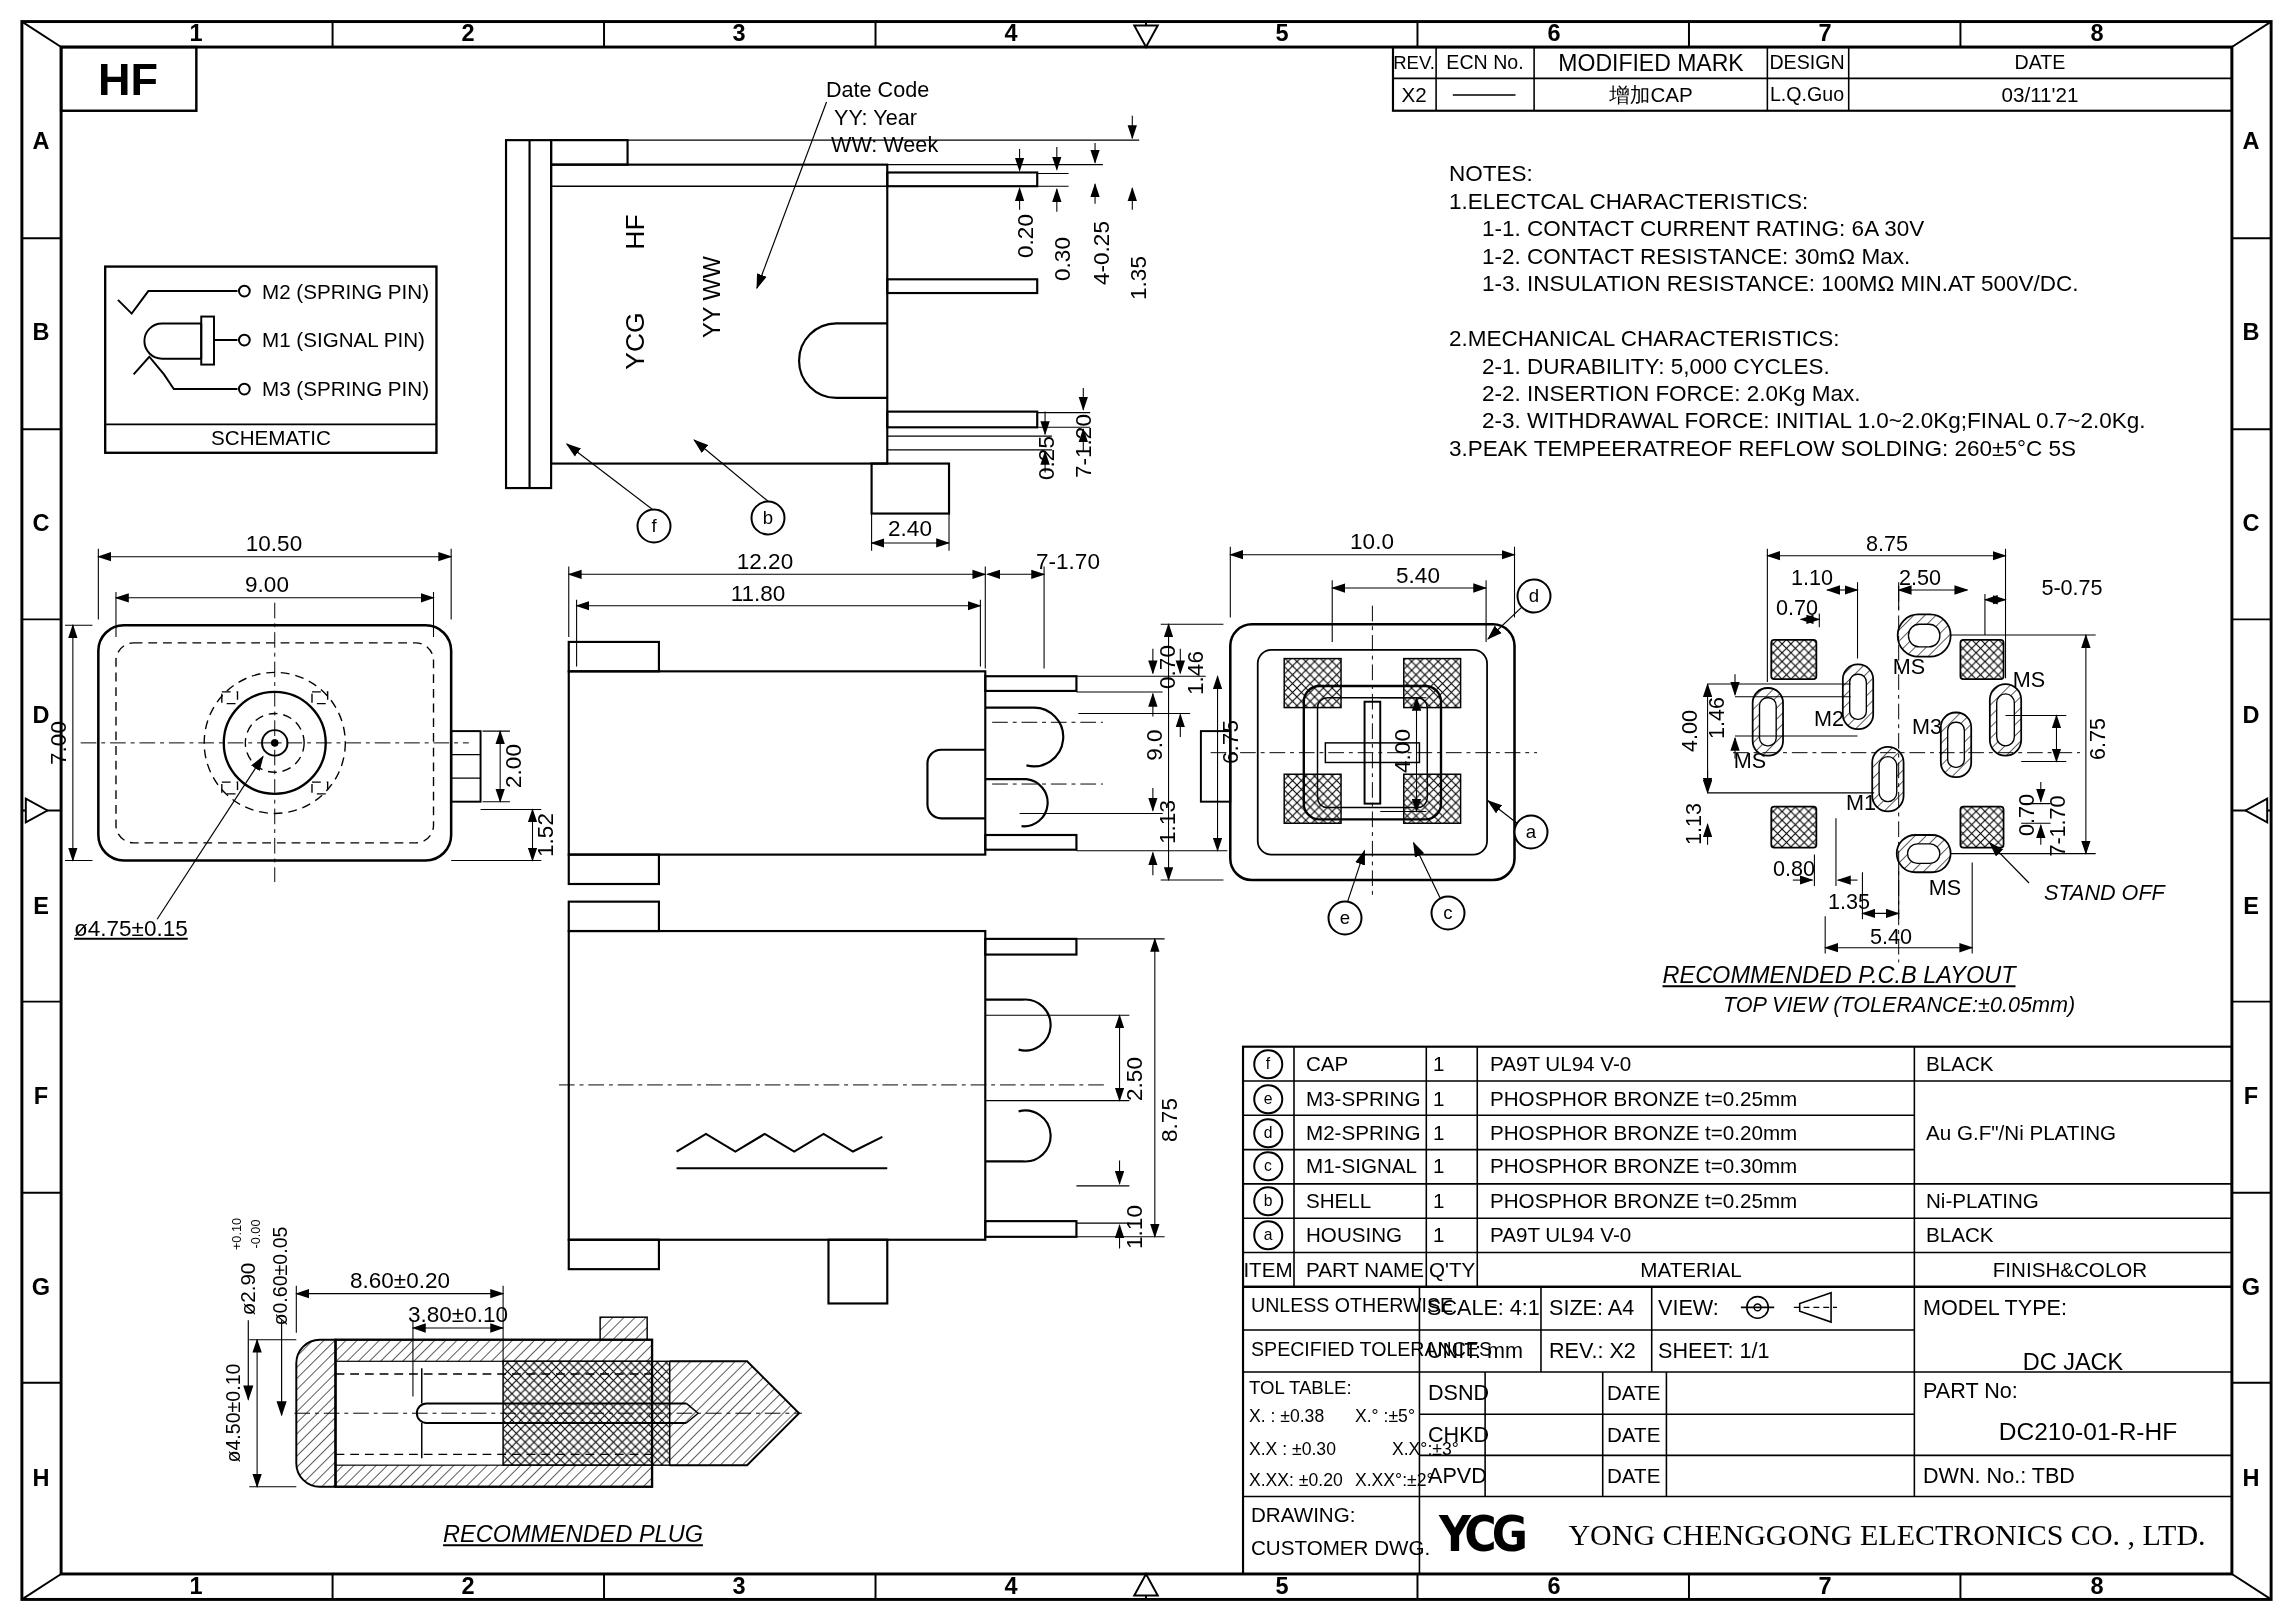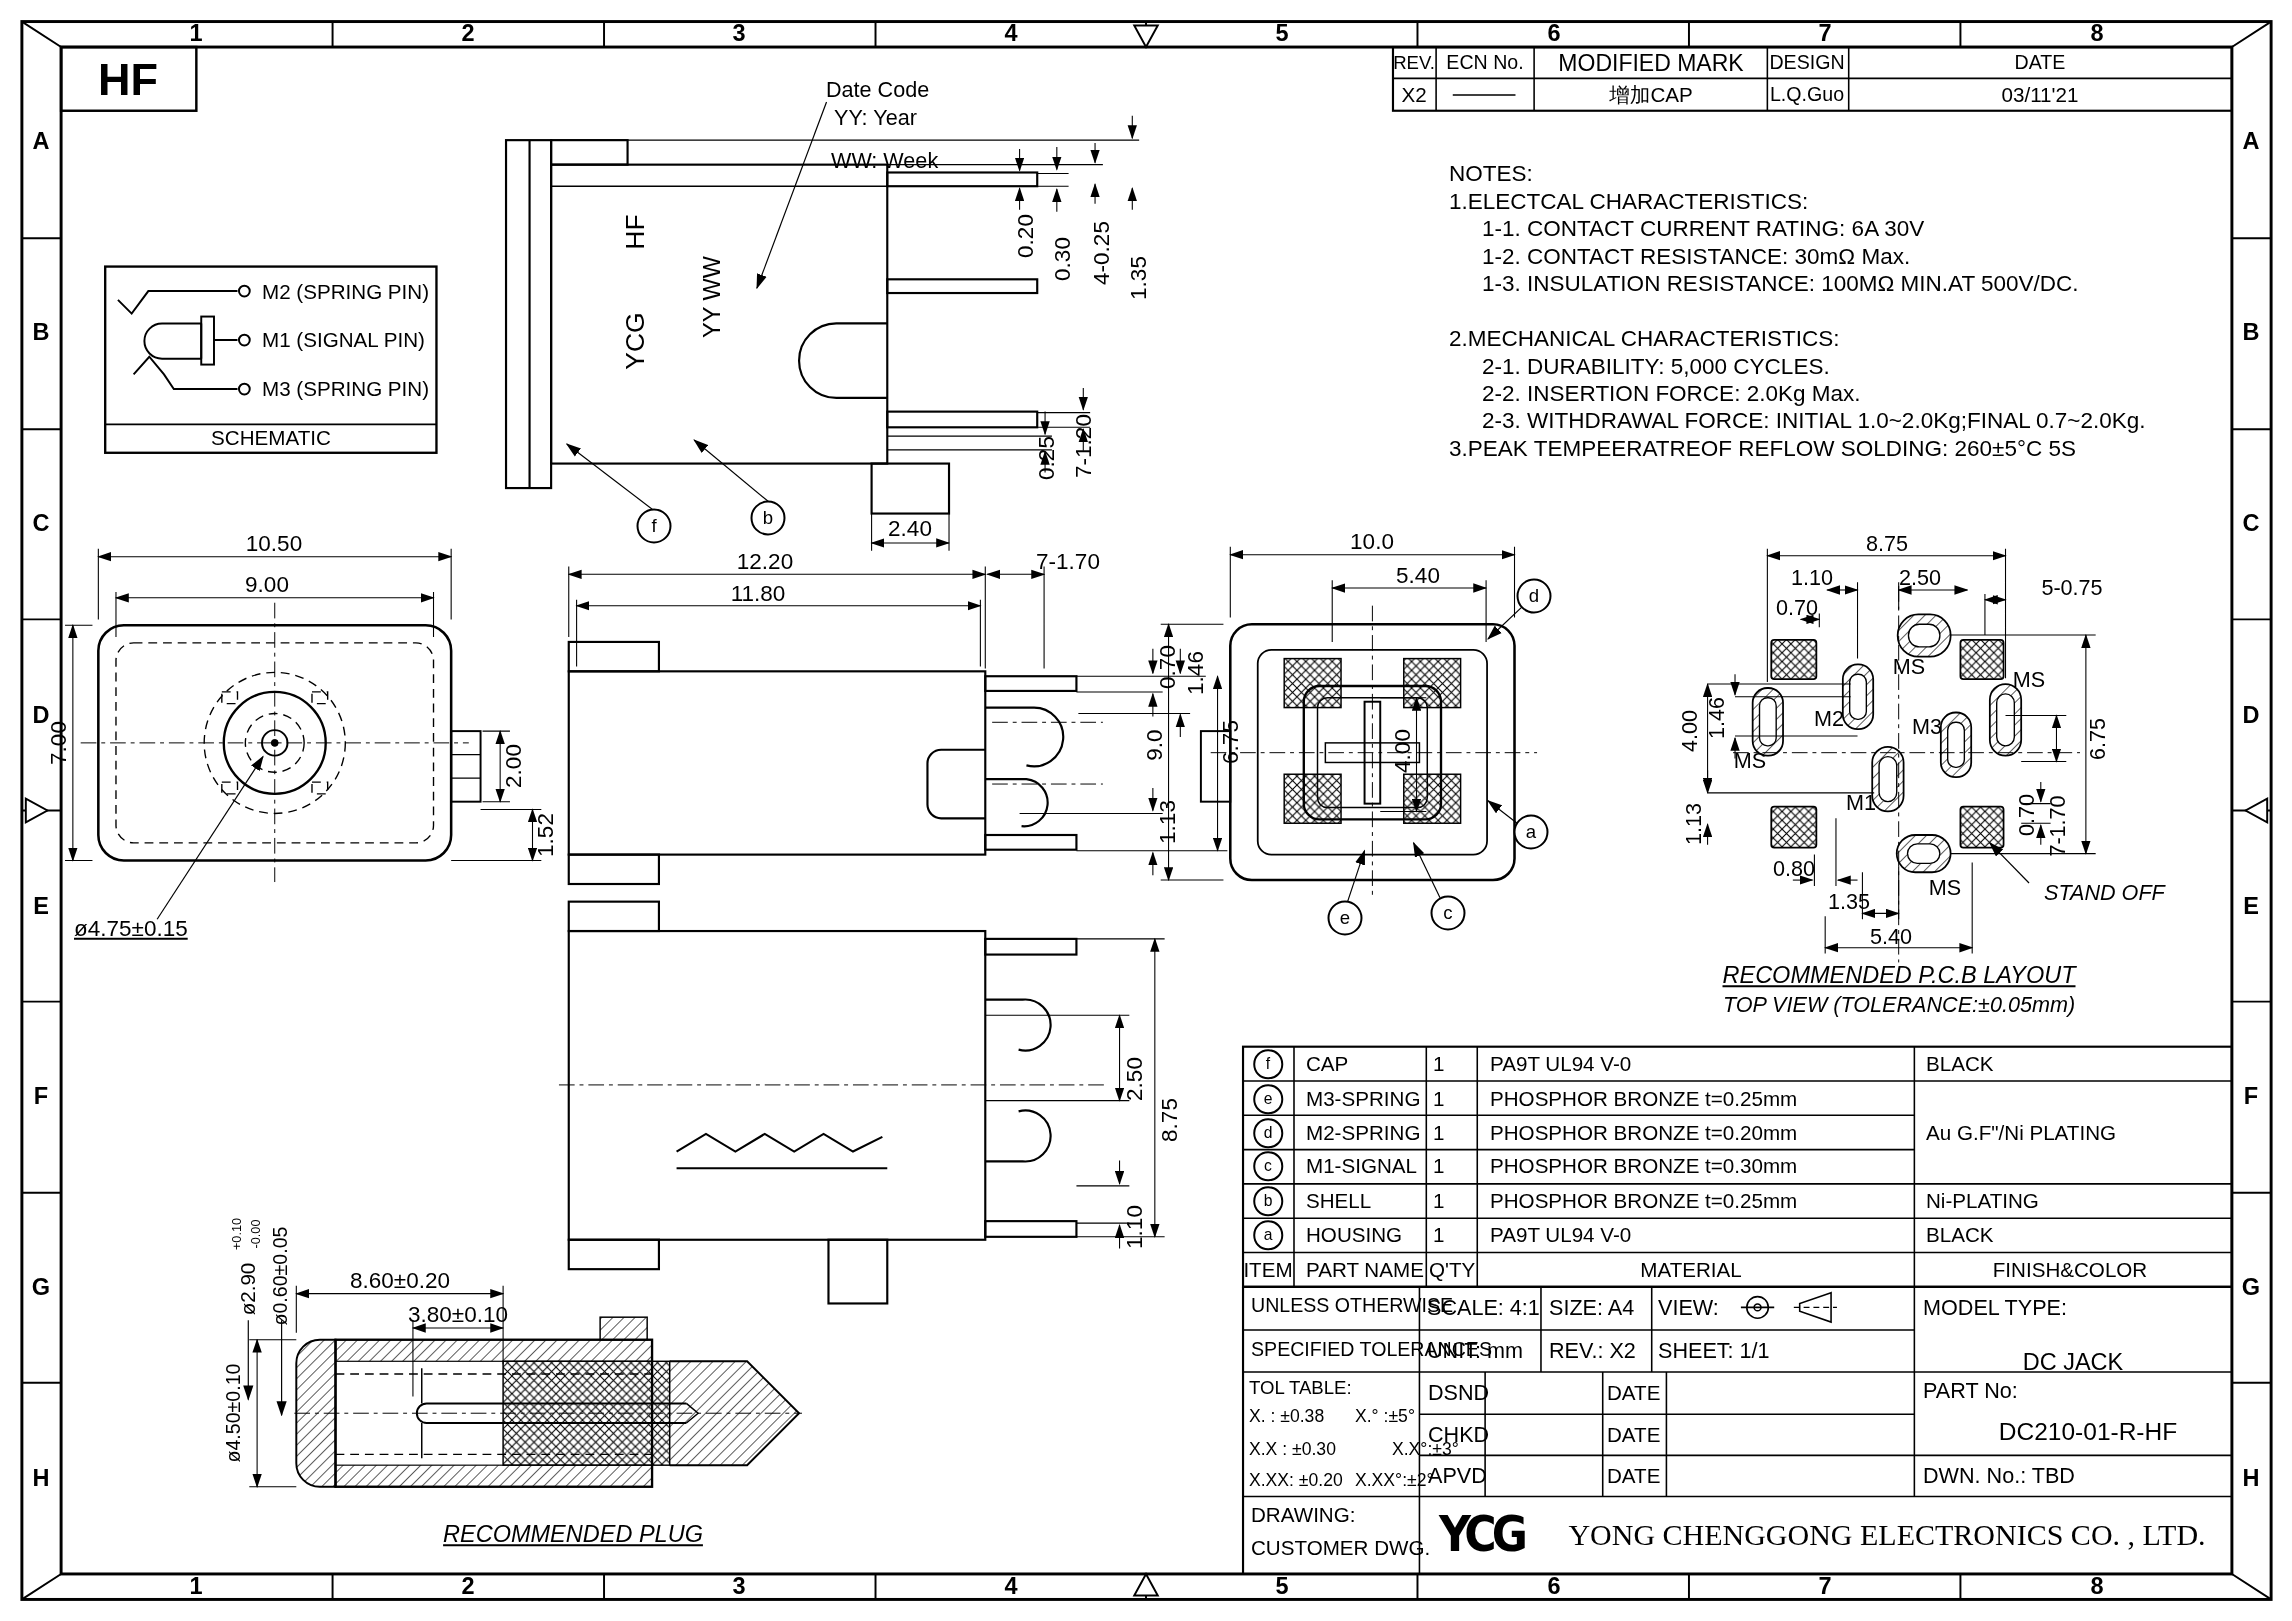"WW: Week" span.lbl { margin-top: 16px -> none }
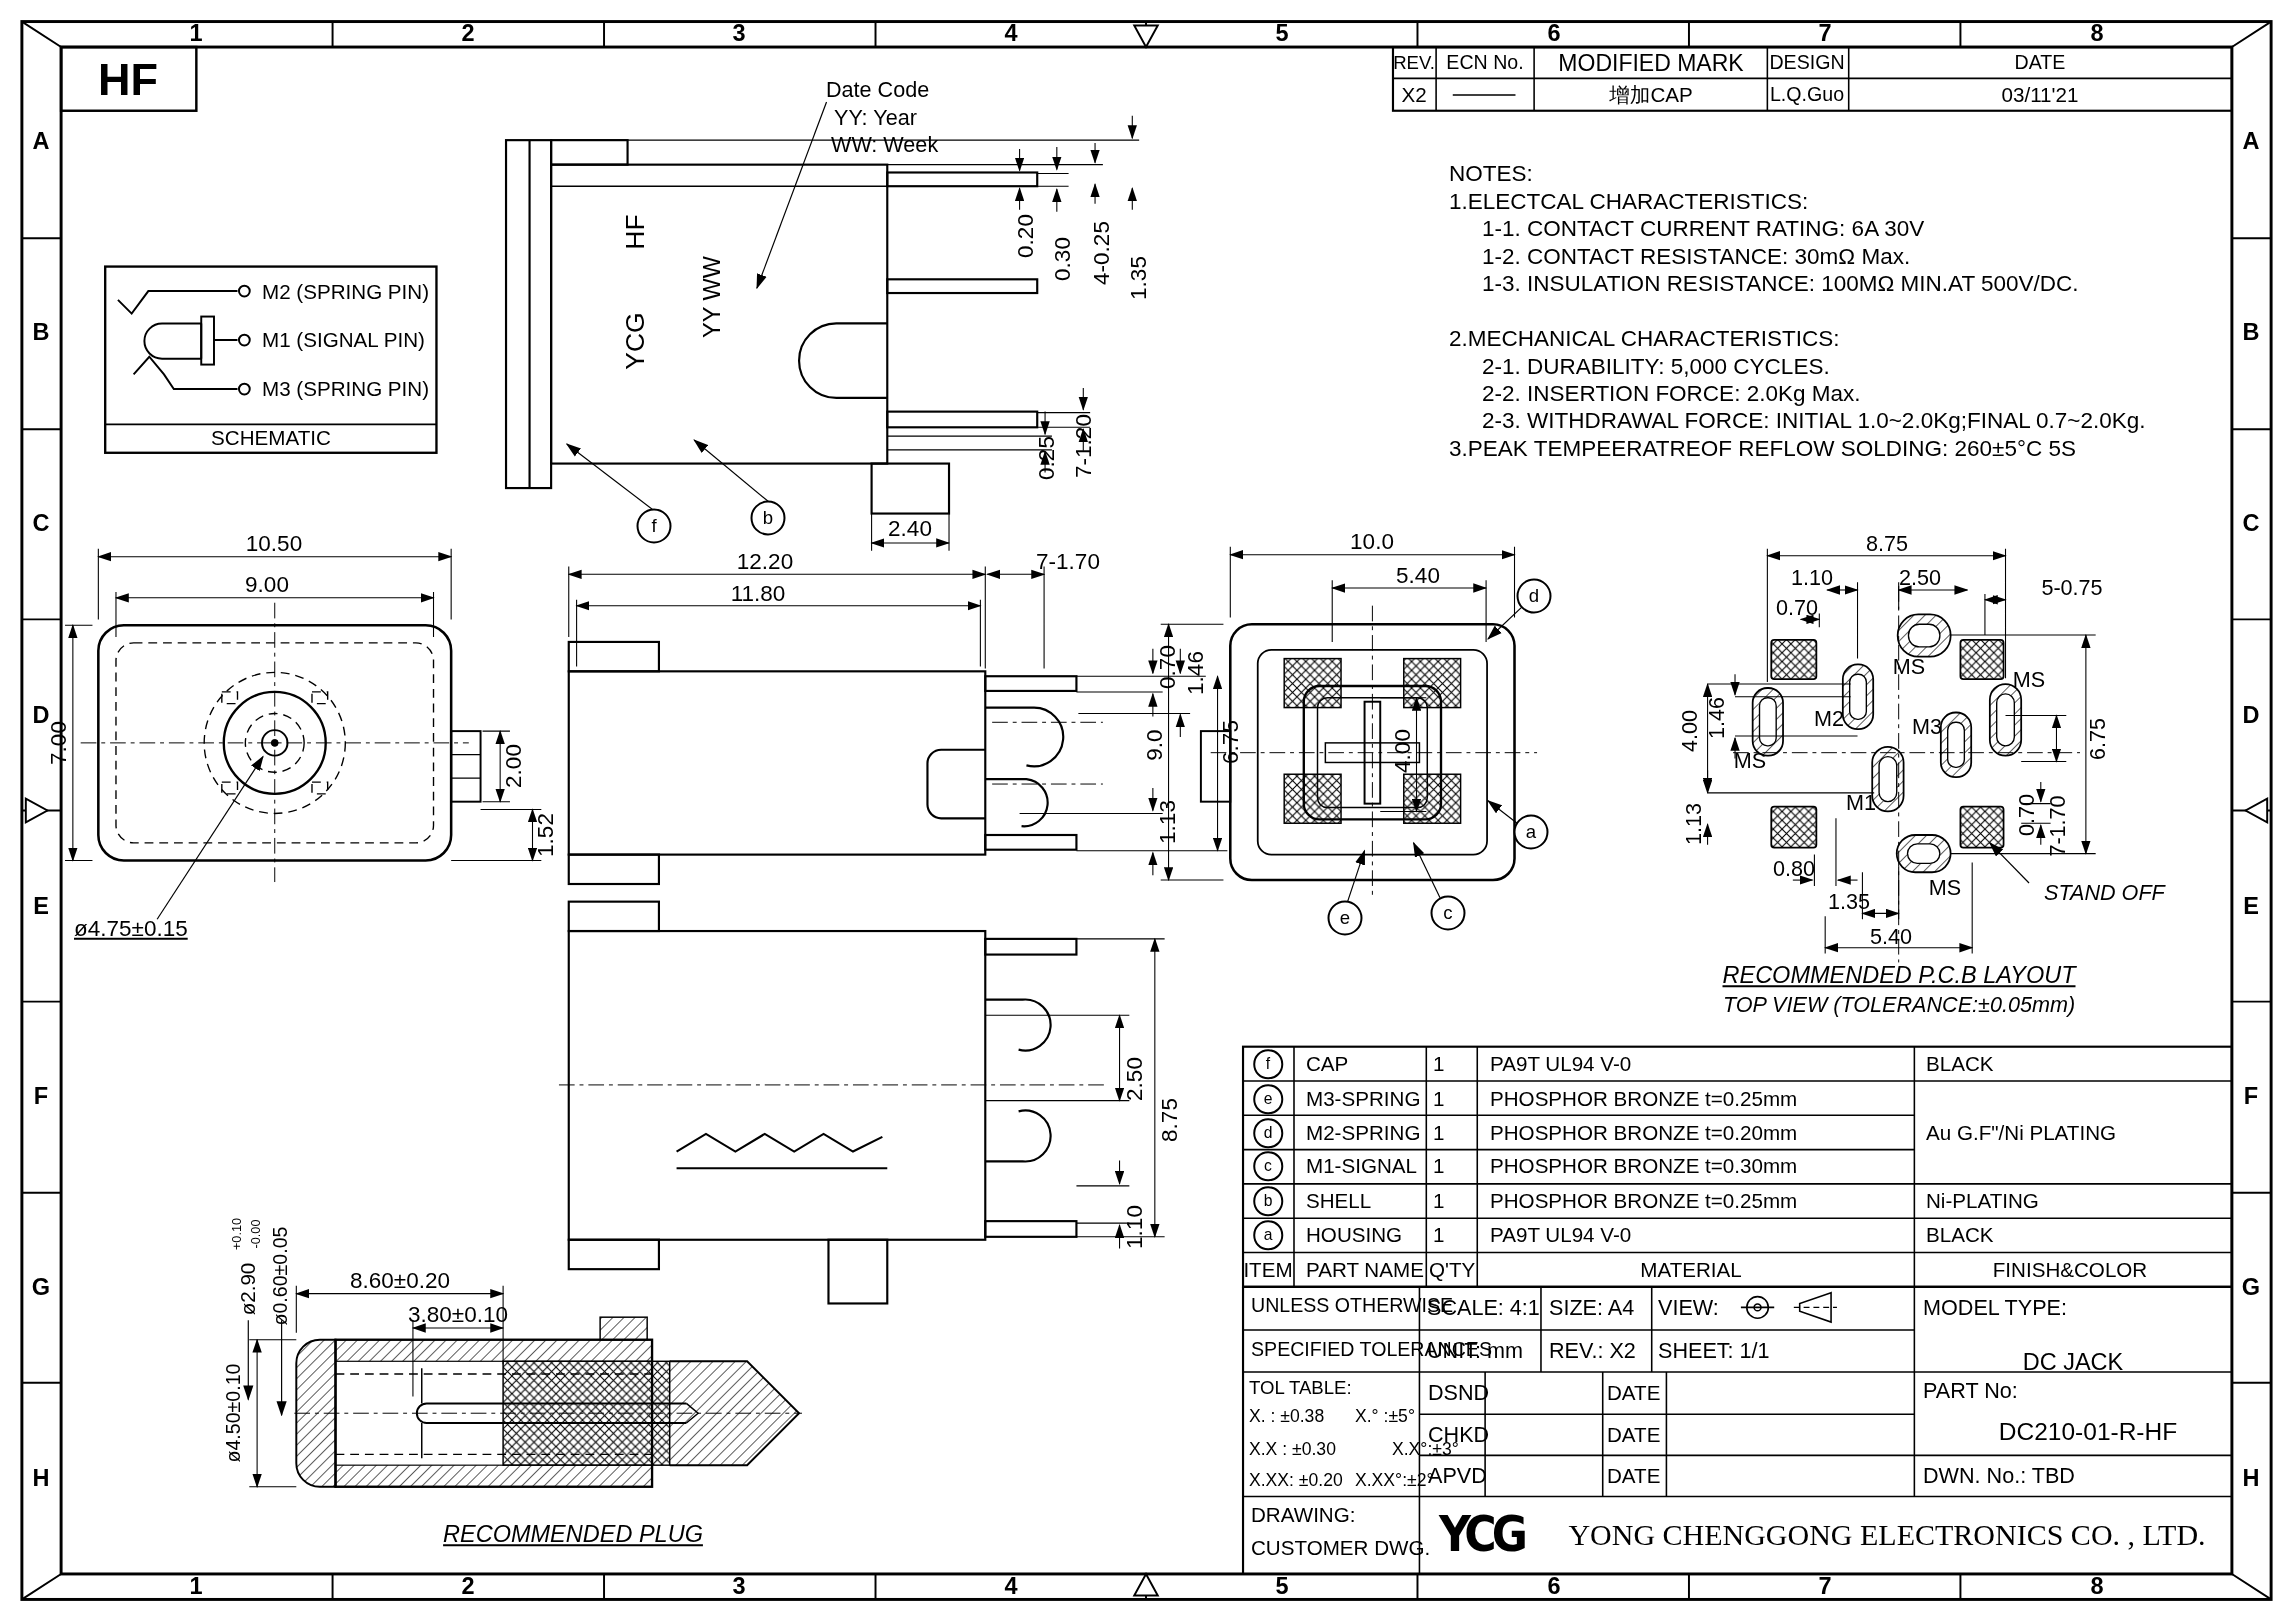"RECOMMENDED P.C.B LAYOUT" span.lbl { left: 1899px -> 1839px }
